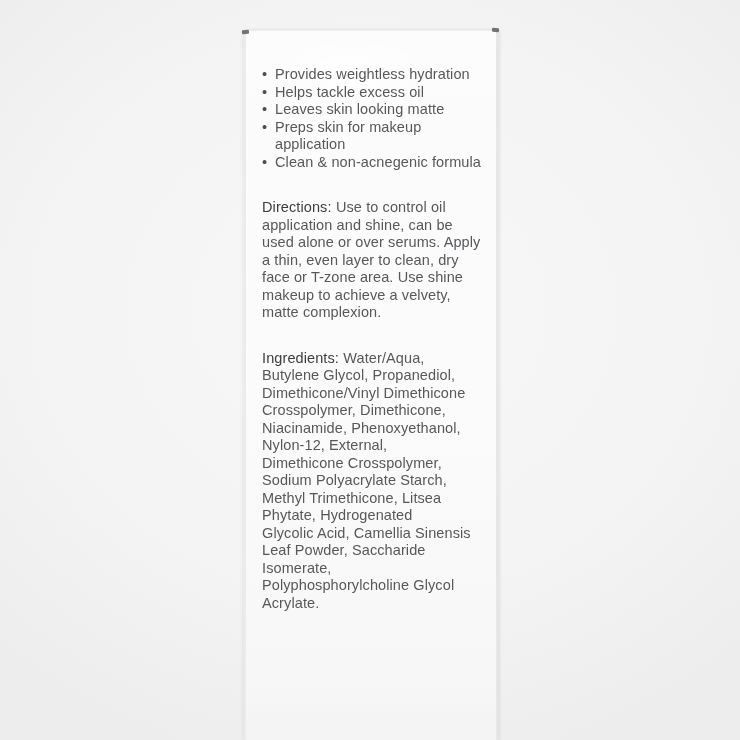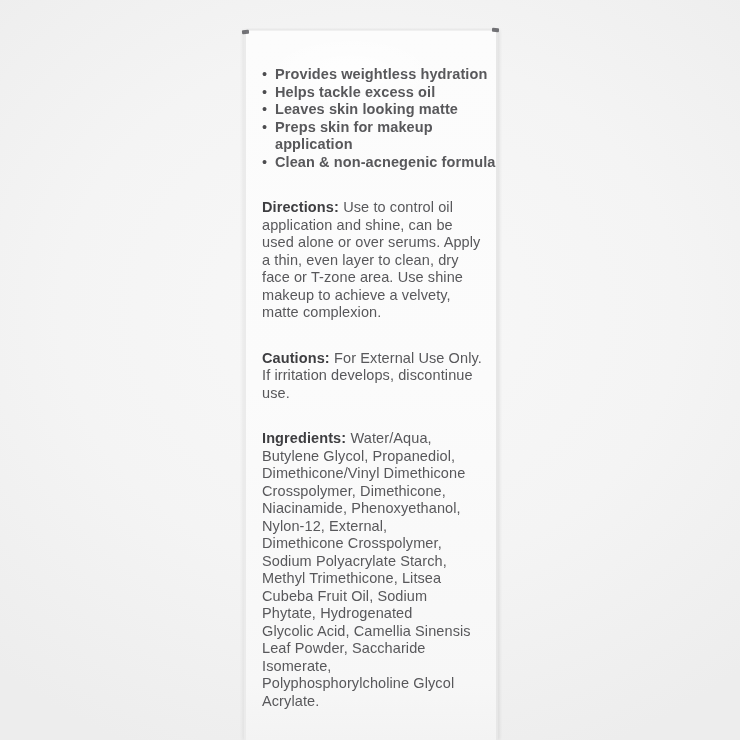"Provides weightless hydration" .bullet-lines { font-weight: bold -> none }
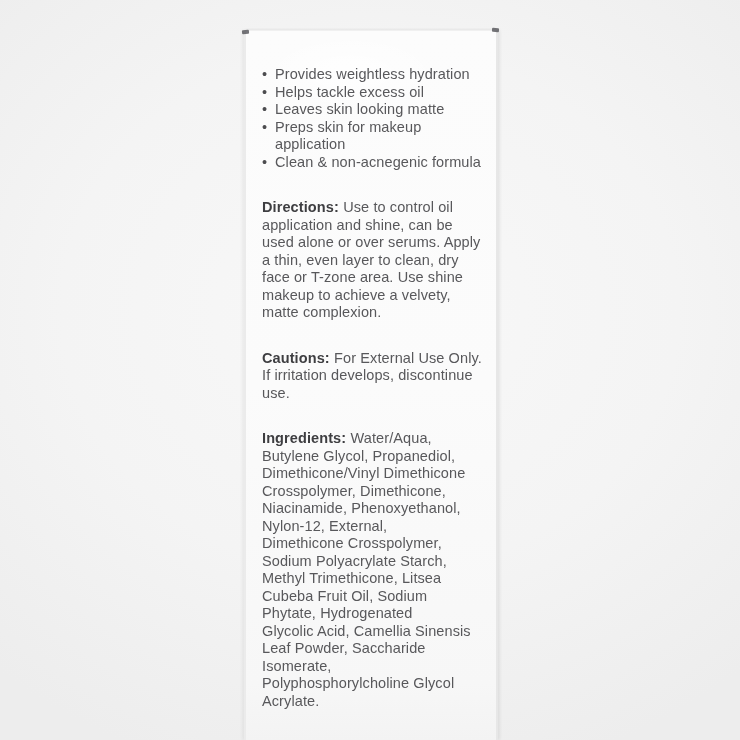"Directions:" .label { font-weight: bold -> normal }
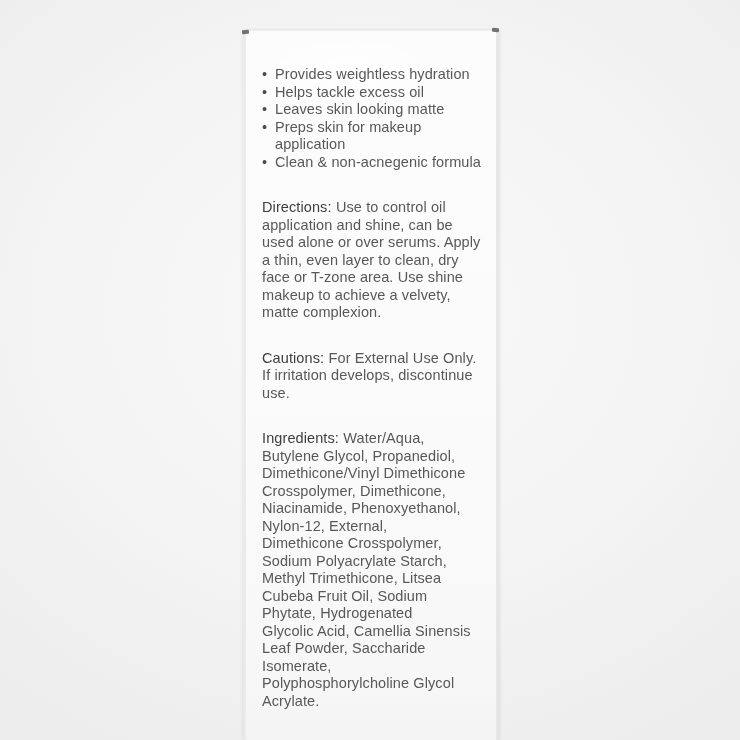"Cautions: For External Use Only." div.block { html: <div> <div> <span>Cautions:</span><span>For External Use Only.</span> </div> <div>If irritation develops, discontinue</div> <div>use.</div> </div> -> none }
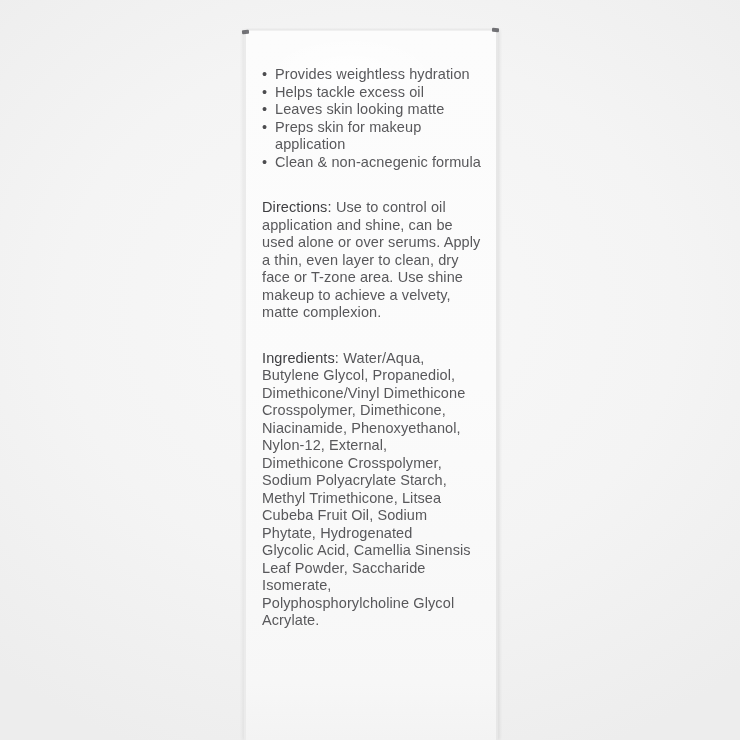"Cubeba Fruit Oil, Sodium" div.line { html: <div>Cubeba Fruit Oil, Sodium</div> -> none }
